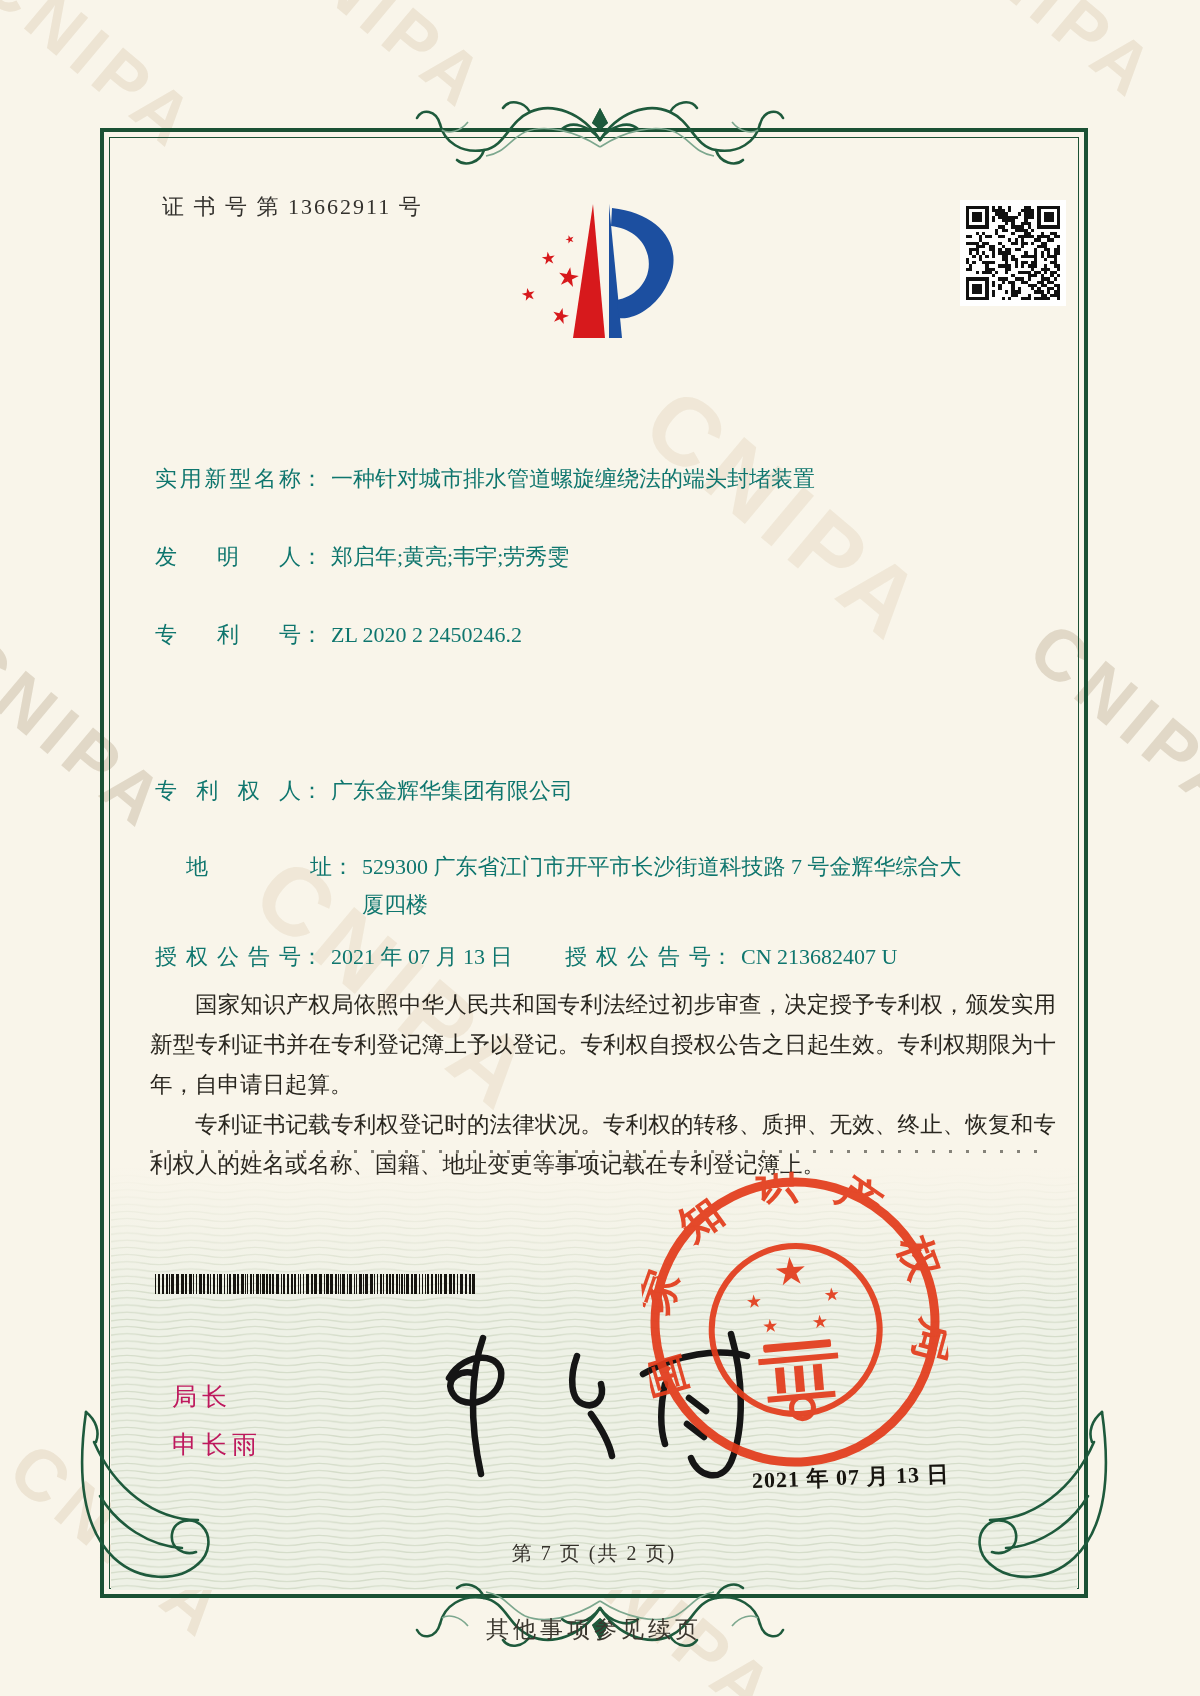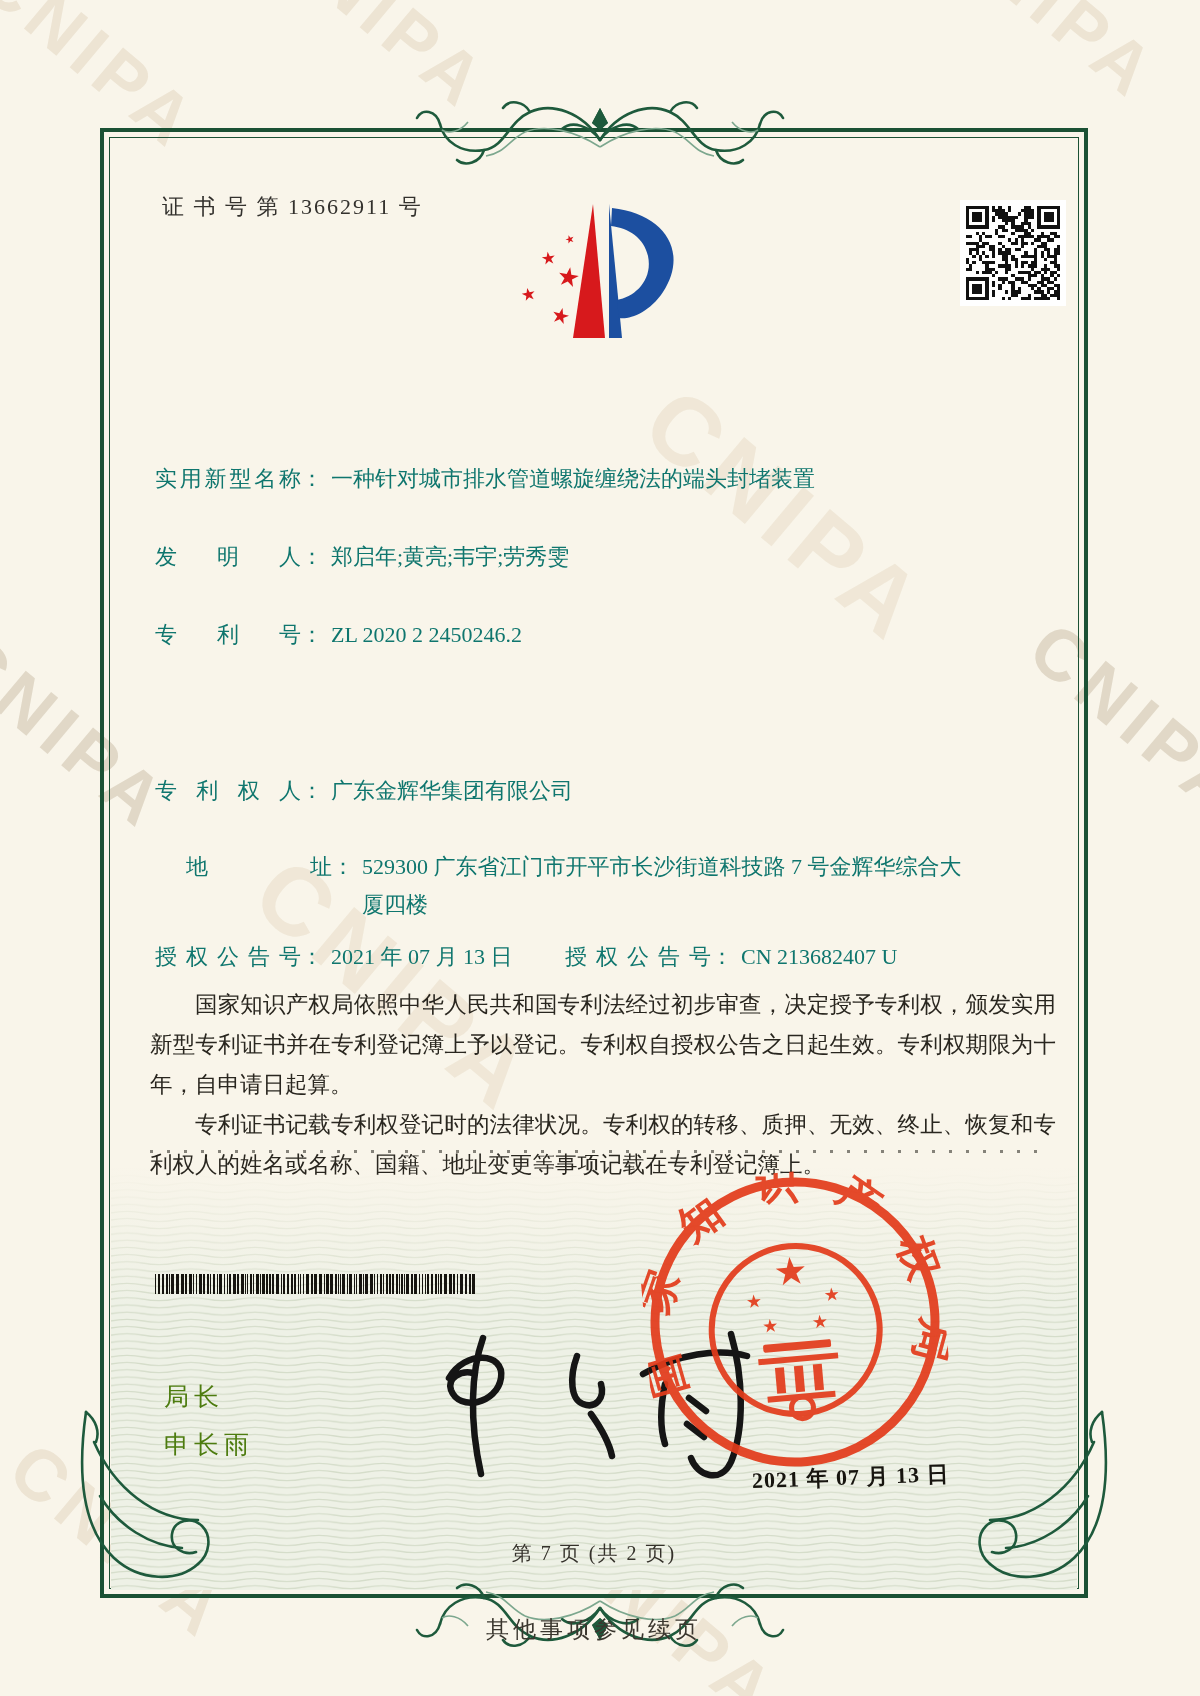"局长" .officer { color: #4d7c0f -> #be185d; left: 164px -> 172px }
